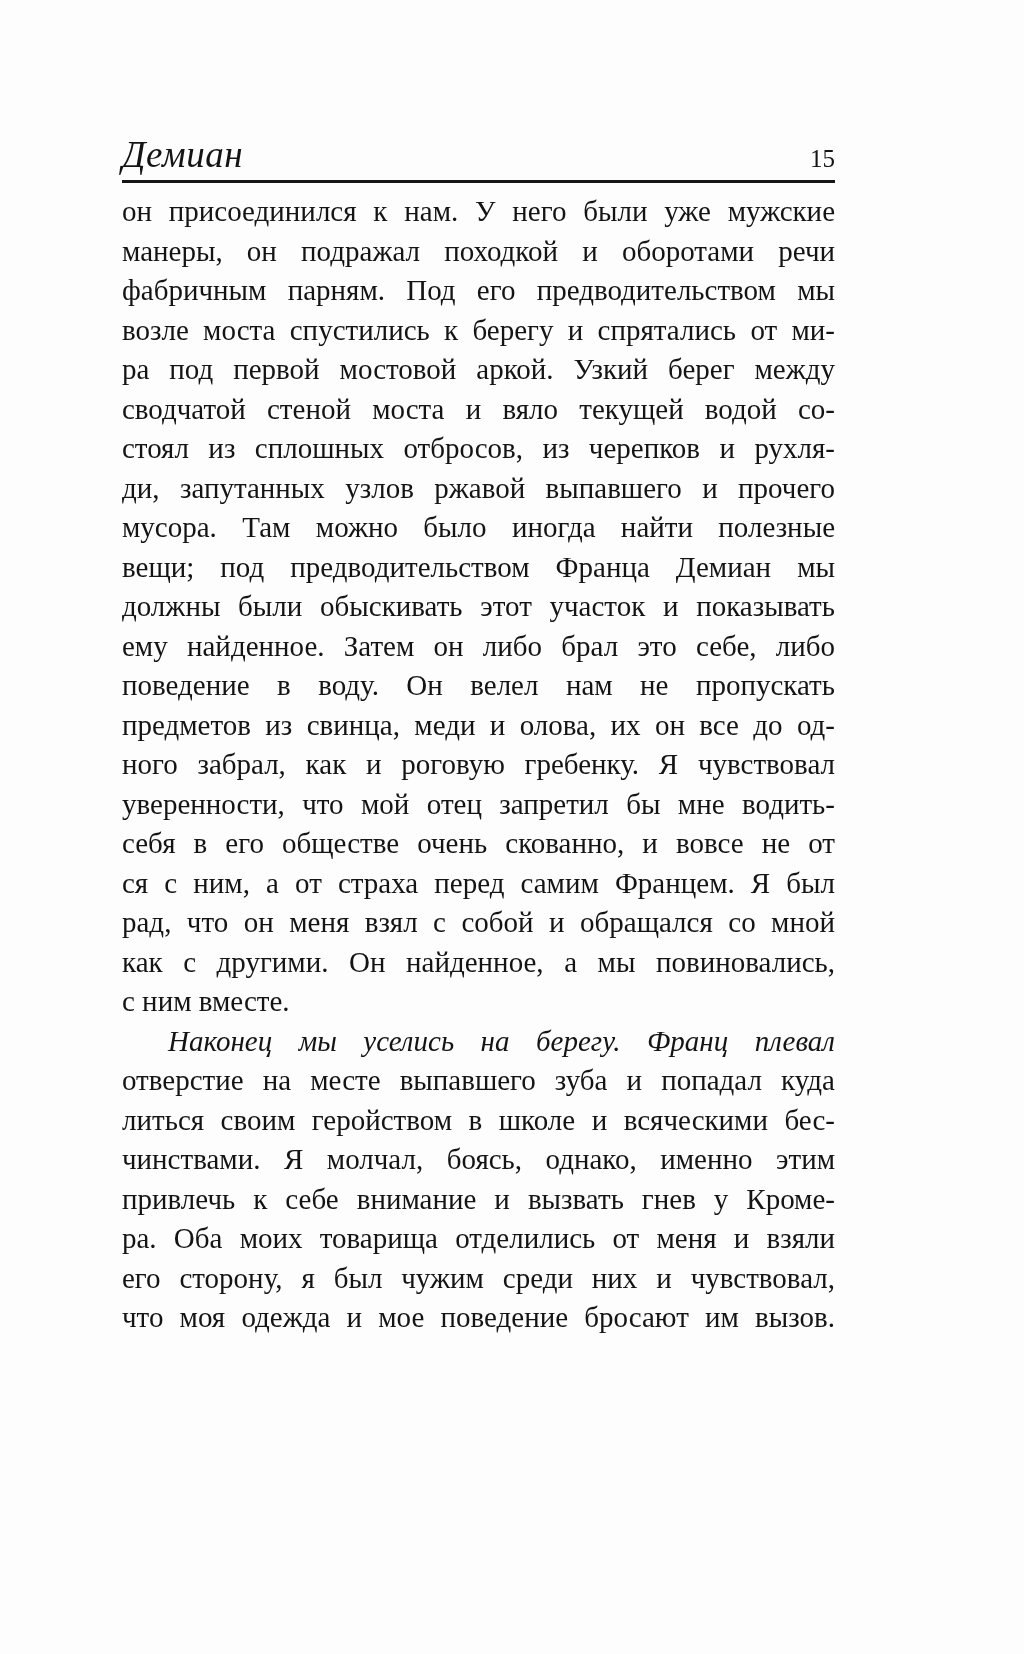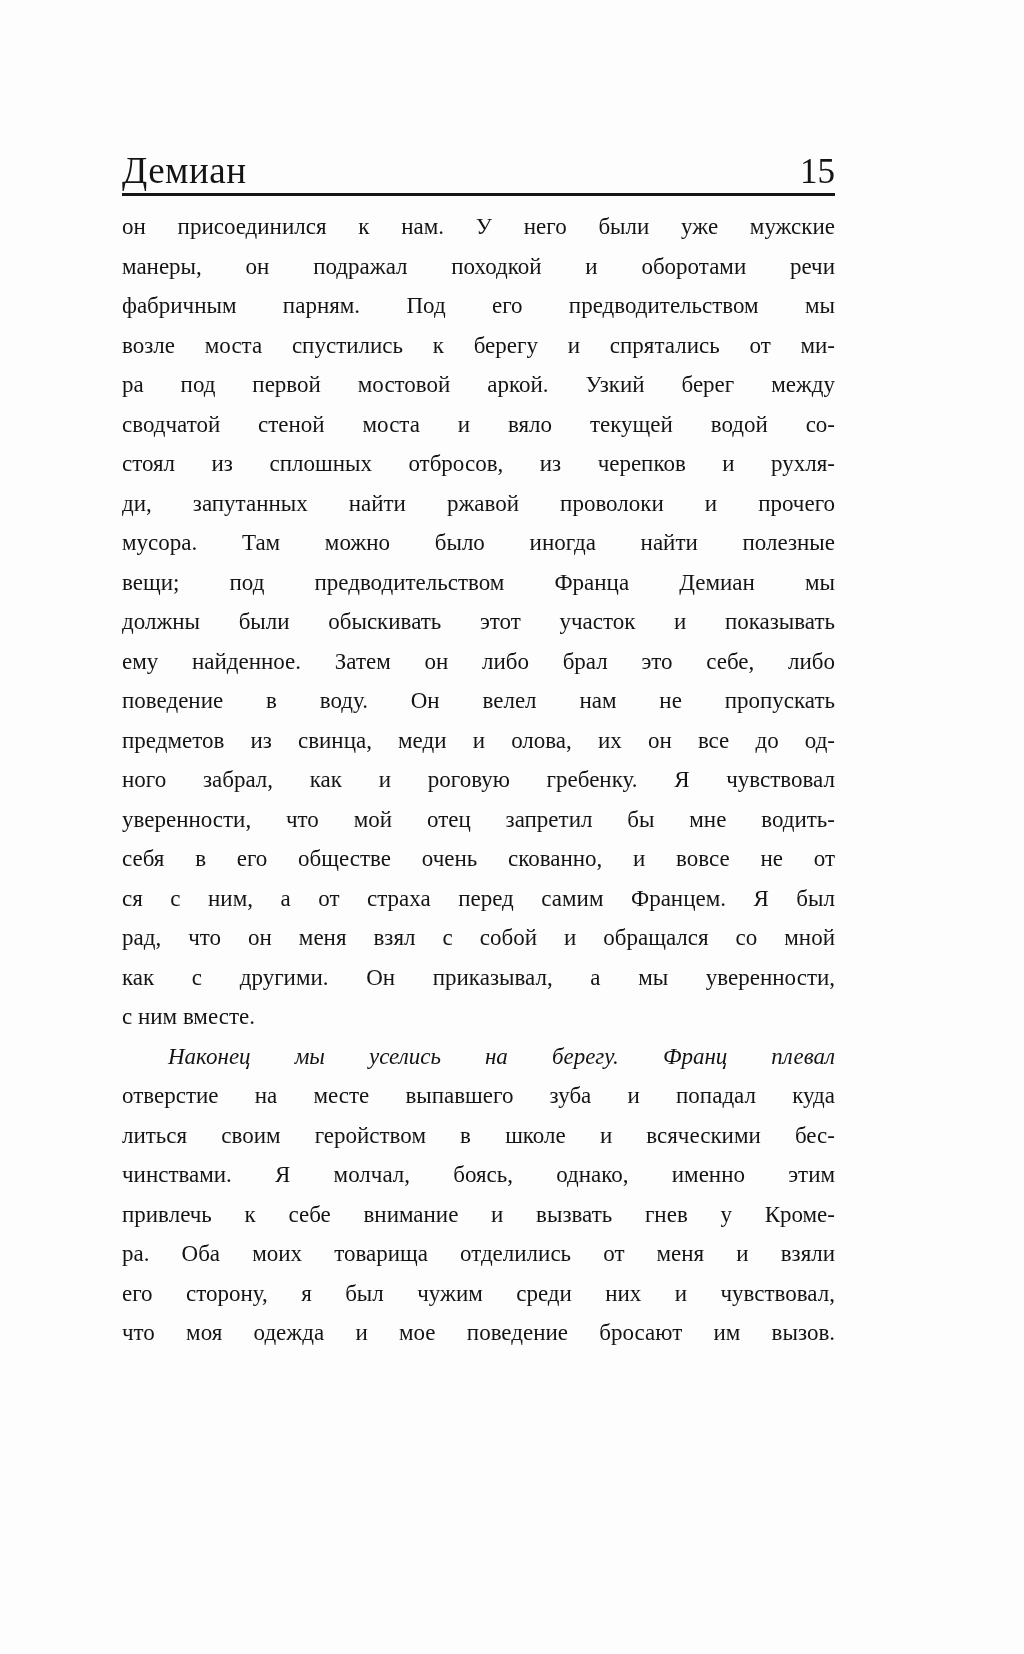"Демиан" .head-title { font-style: none -> italic; margin-top: 16px -> none }
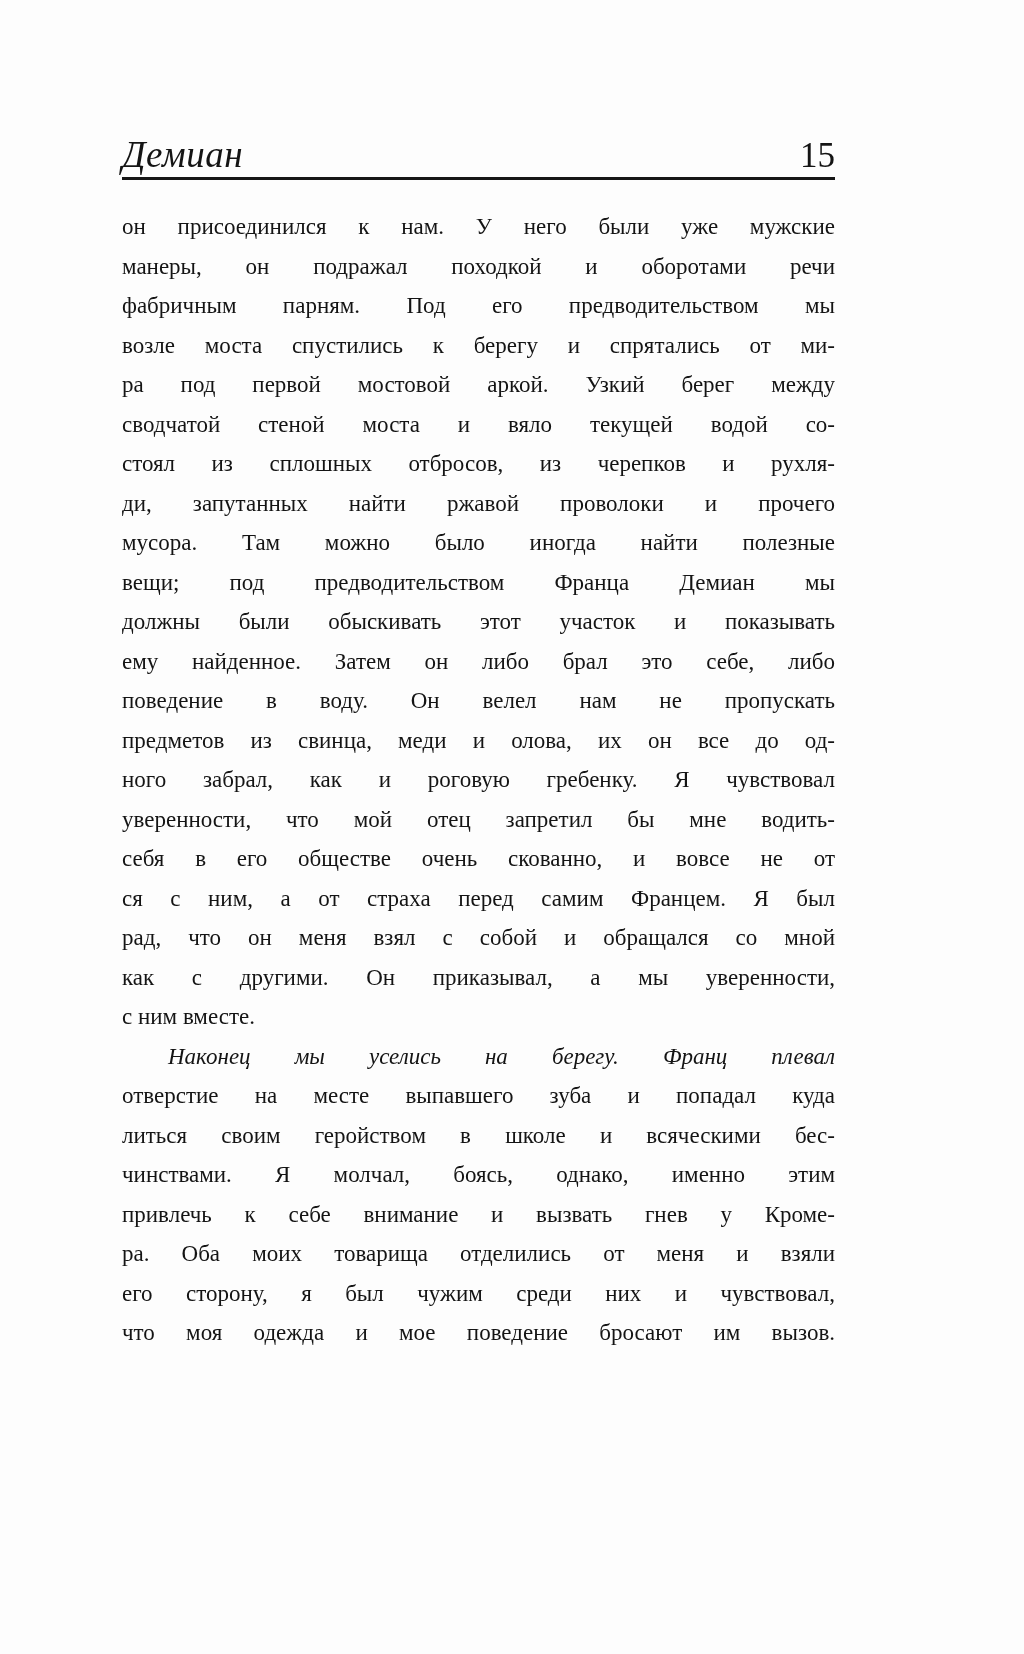"15" .head-page { font-size: 35px -> 25px }
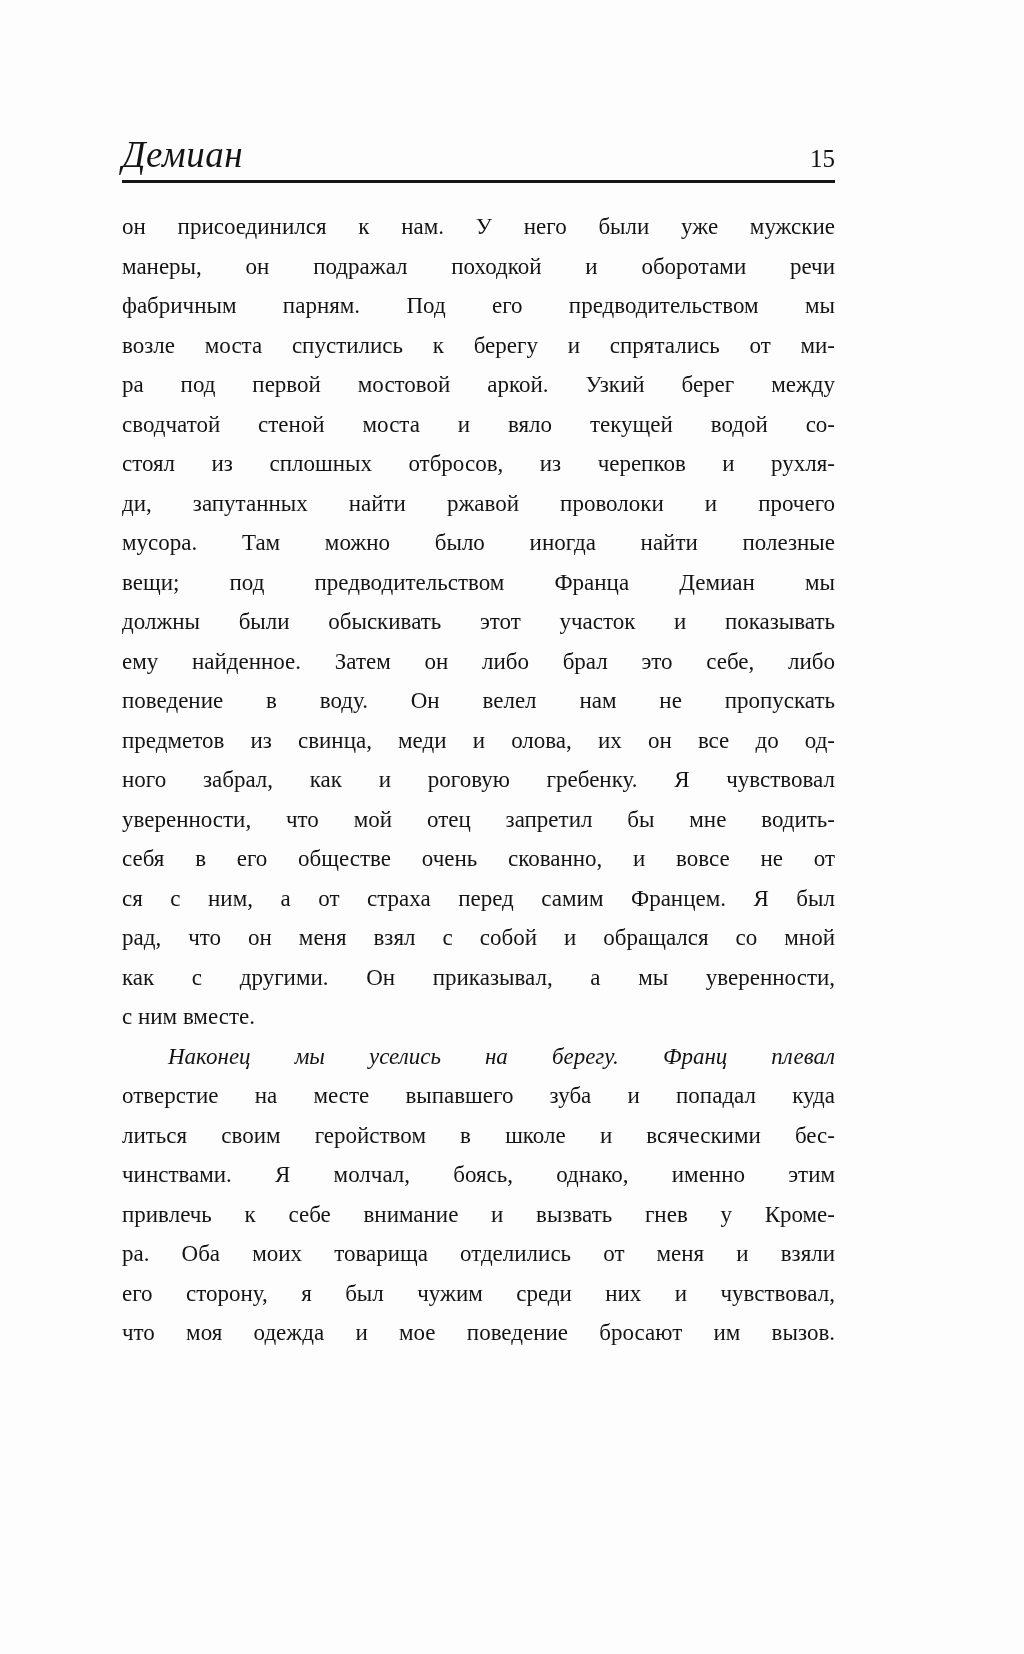"он присоединился к нам. У" .text-block { font-size: 23px -> 29px; top: 207px -> 192px }
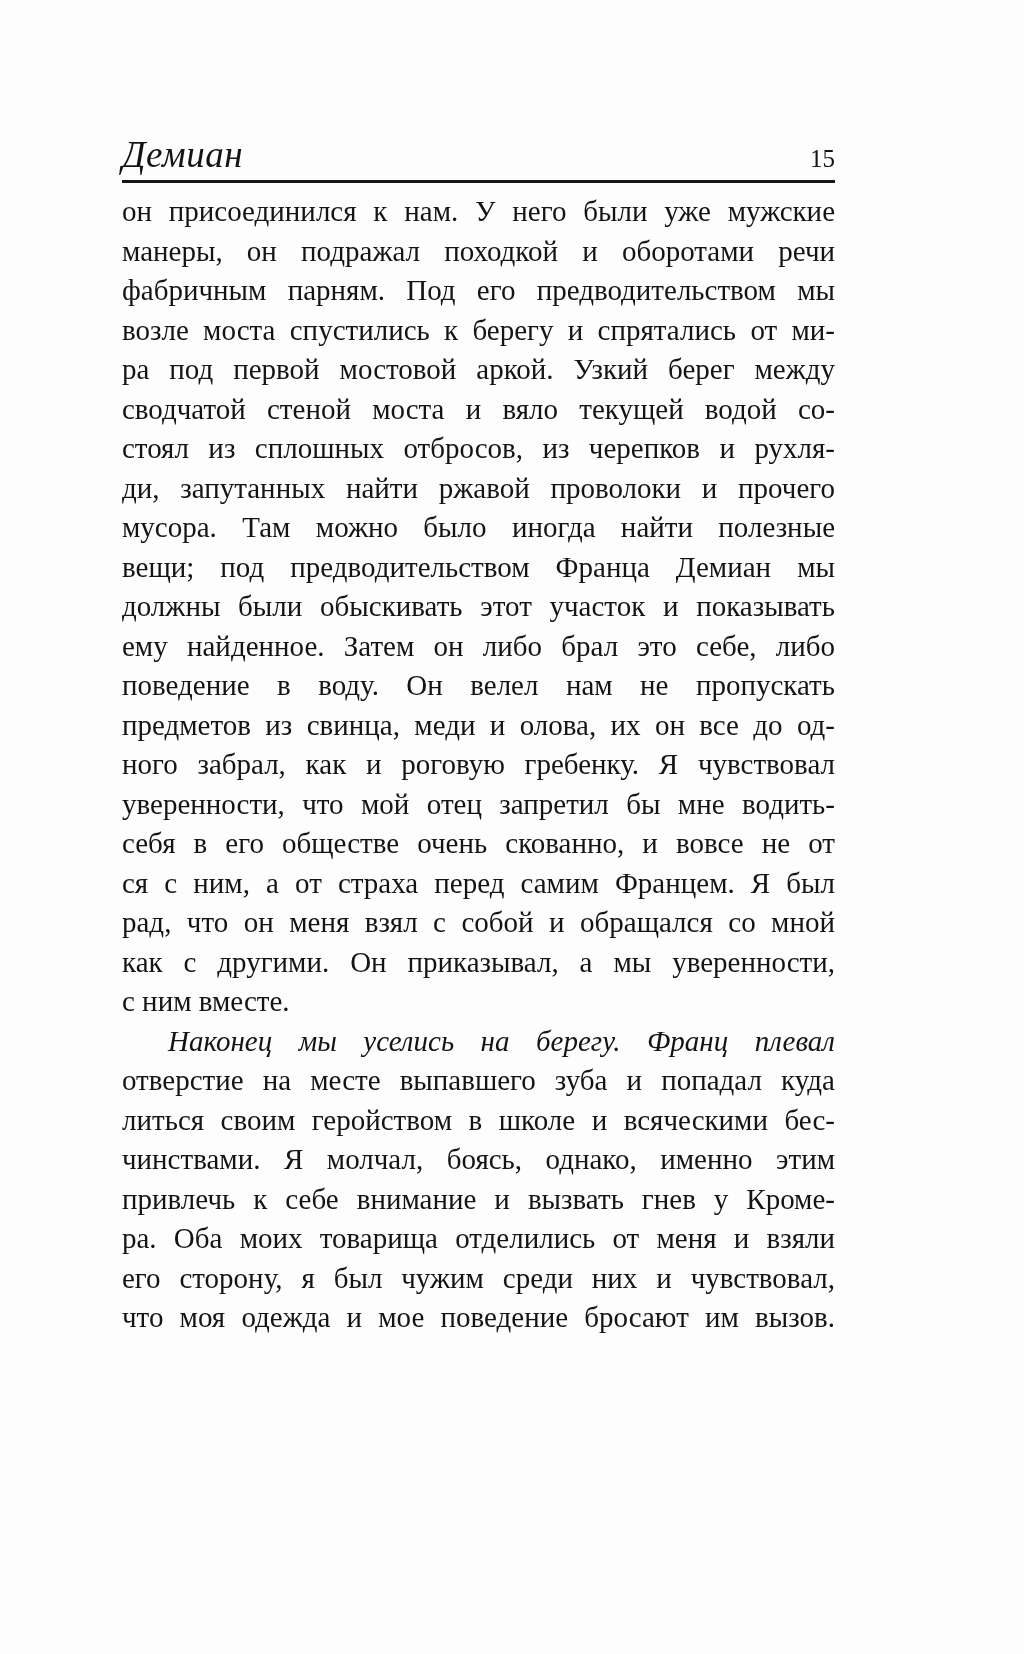"ди, запутанных найти ржавой проволоки" div.line { text: найти ржавой проволоки -> узлов ржавой выпавшего }
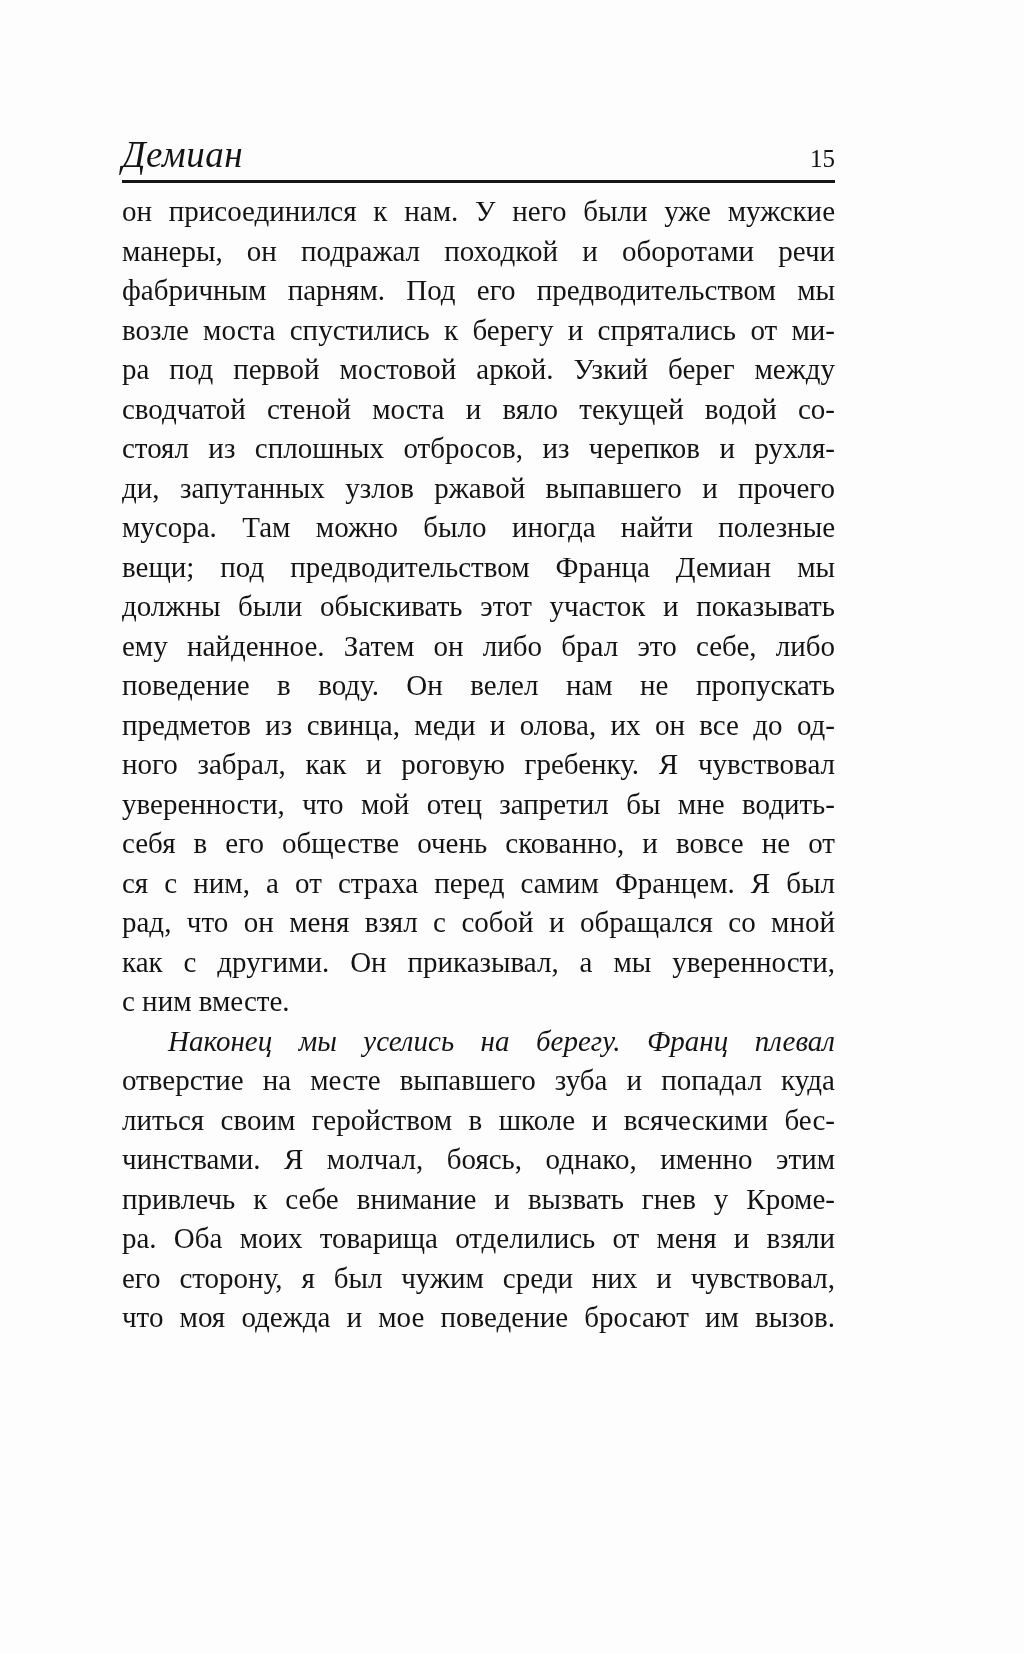"как с другими. Он приказывал," div.line { text: приказывал, а мы уверенности -> найденное, а мы повиновались }
